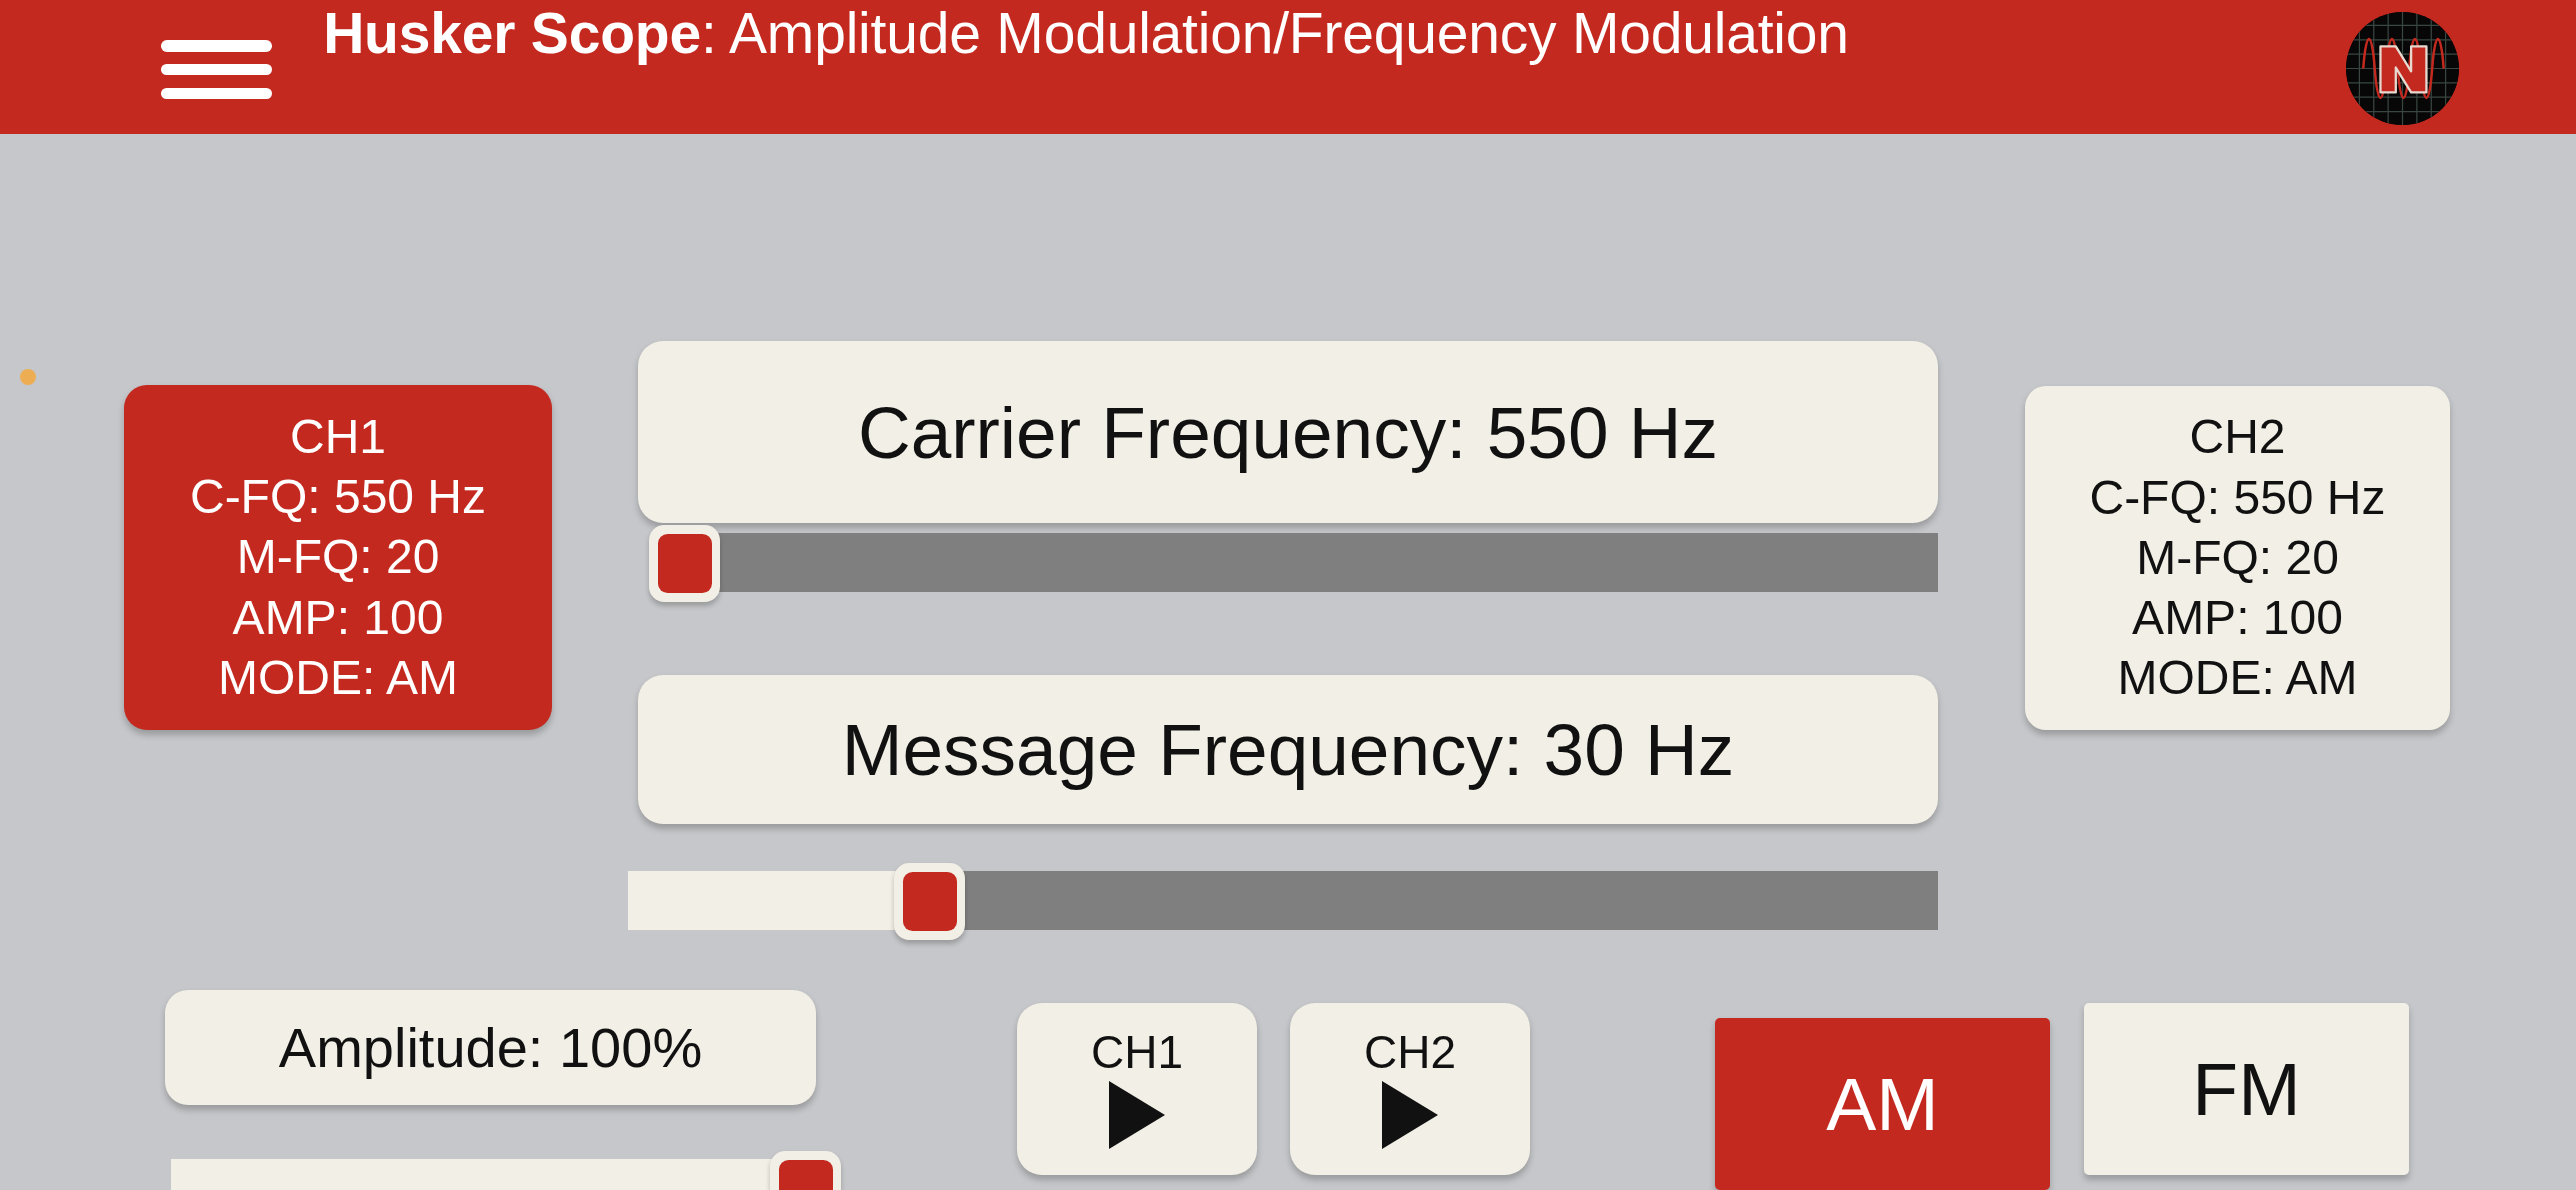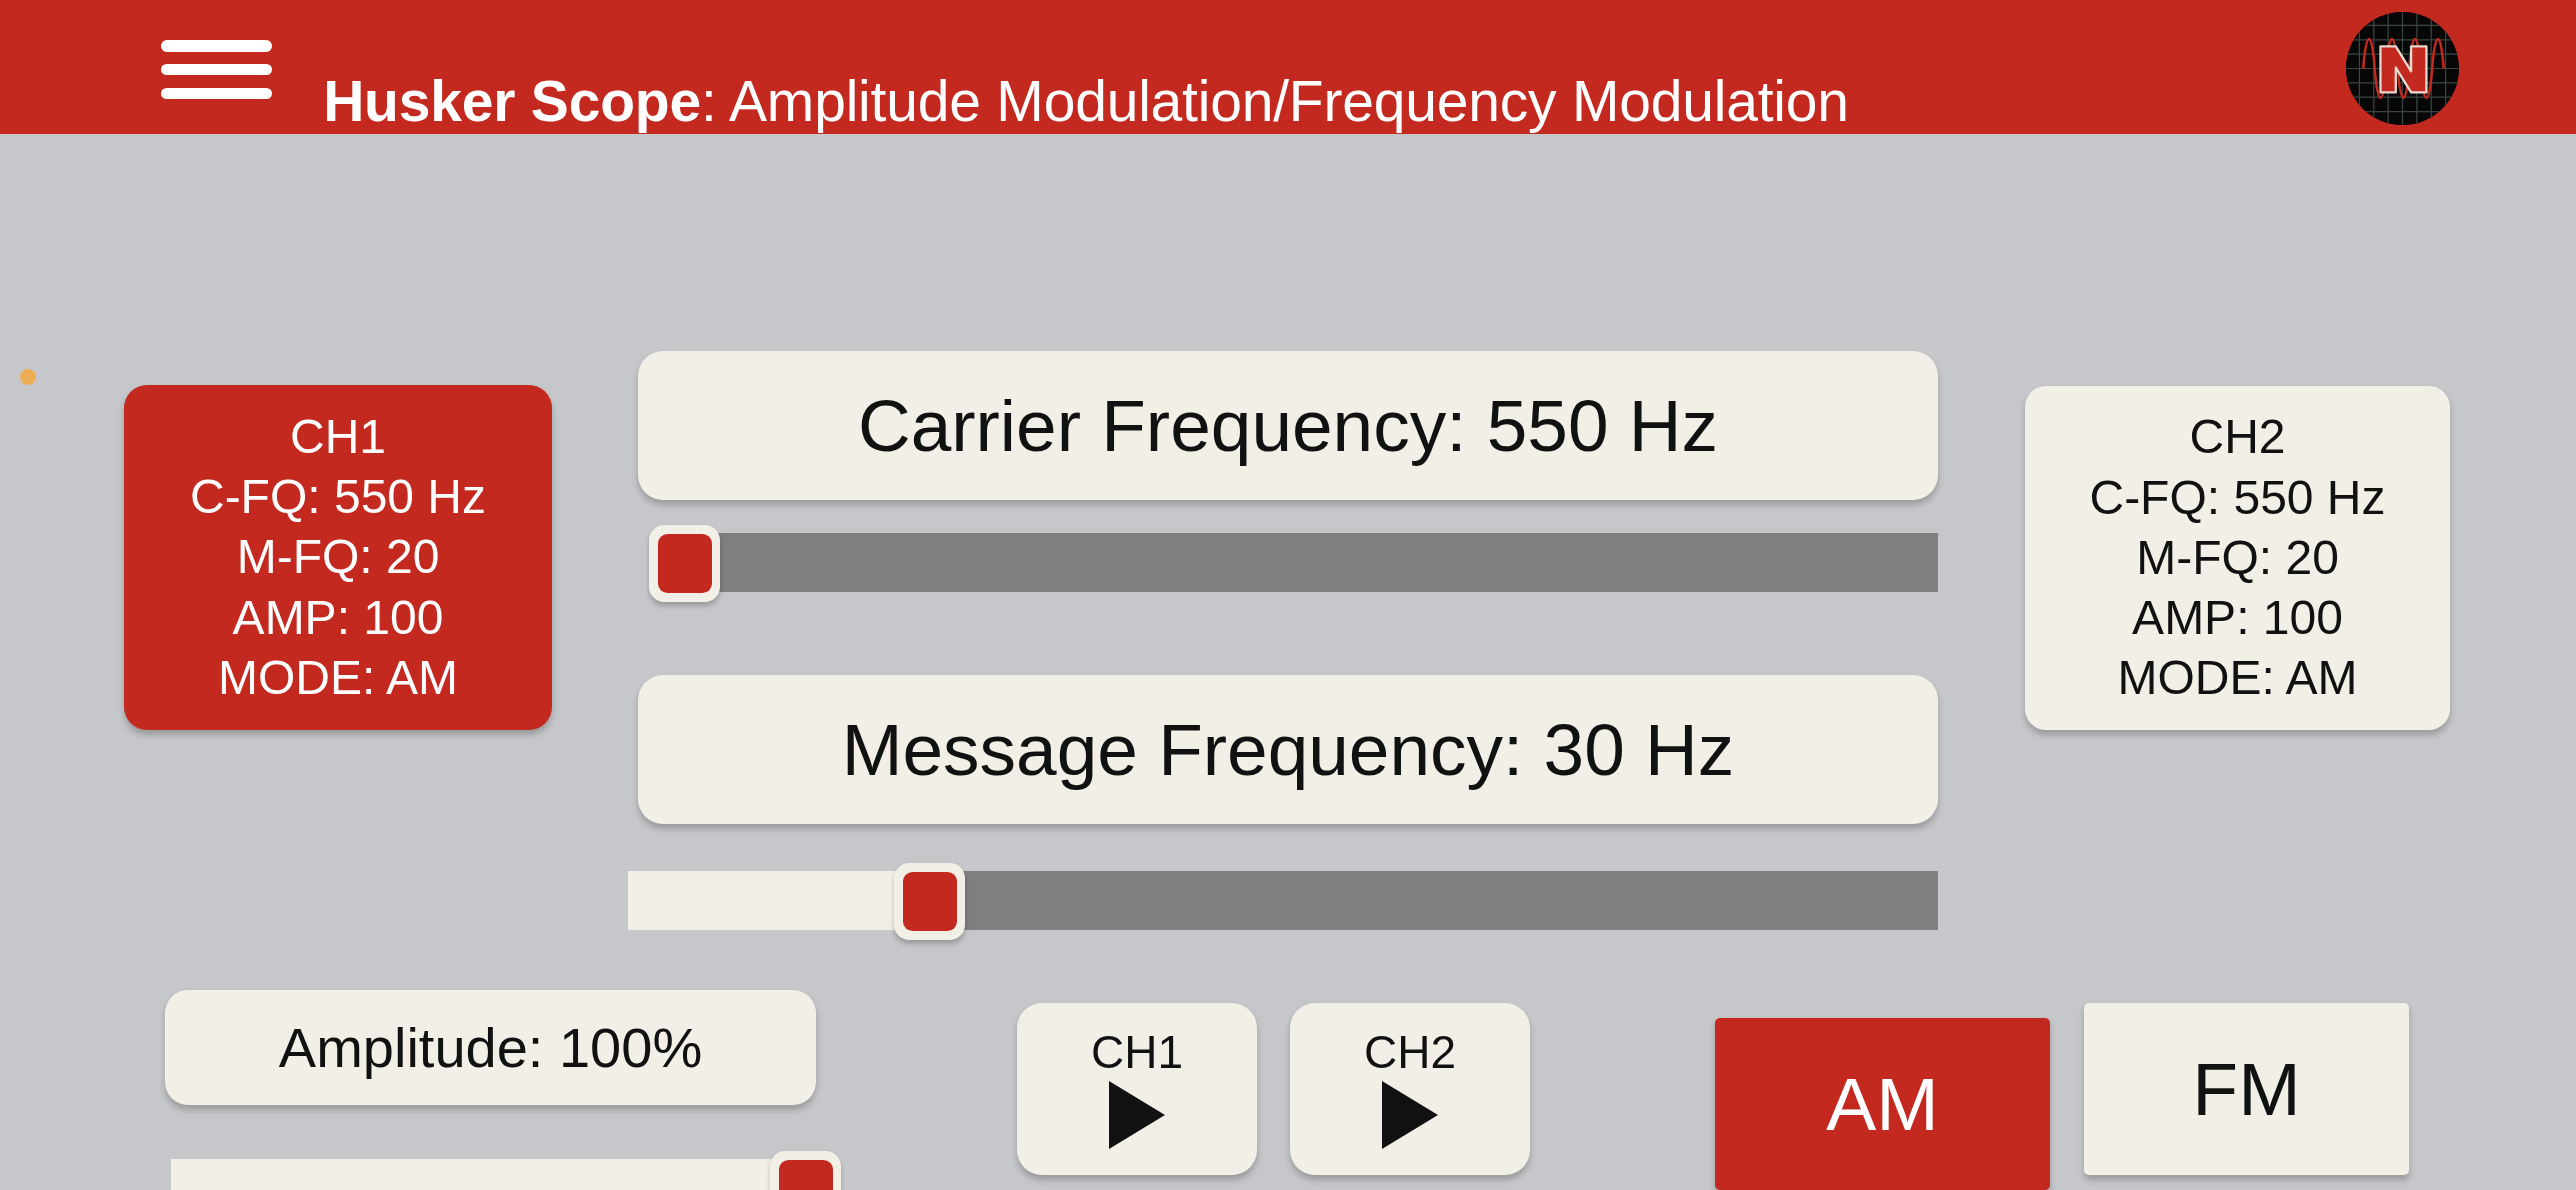"Husker Scope" #header-title { align-items: flex-end -> flex-start }
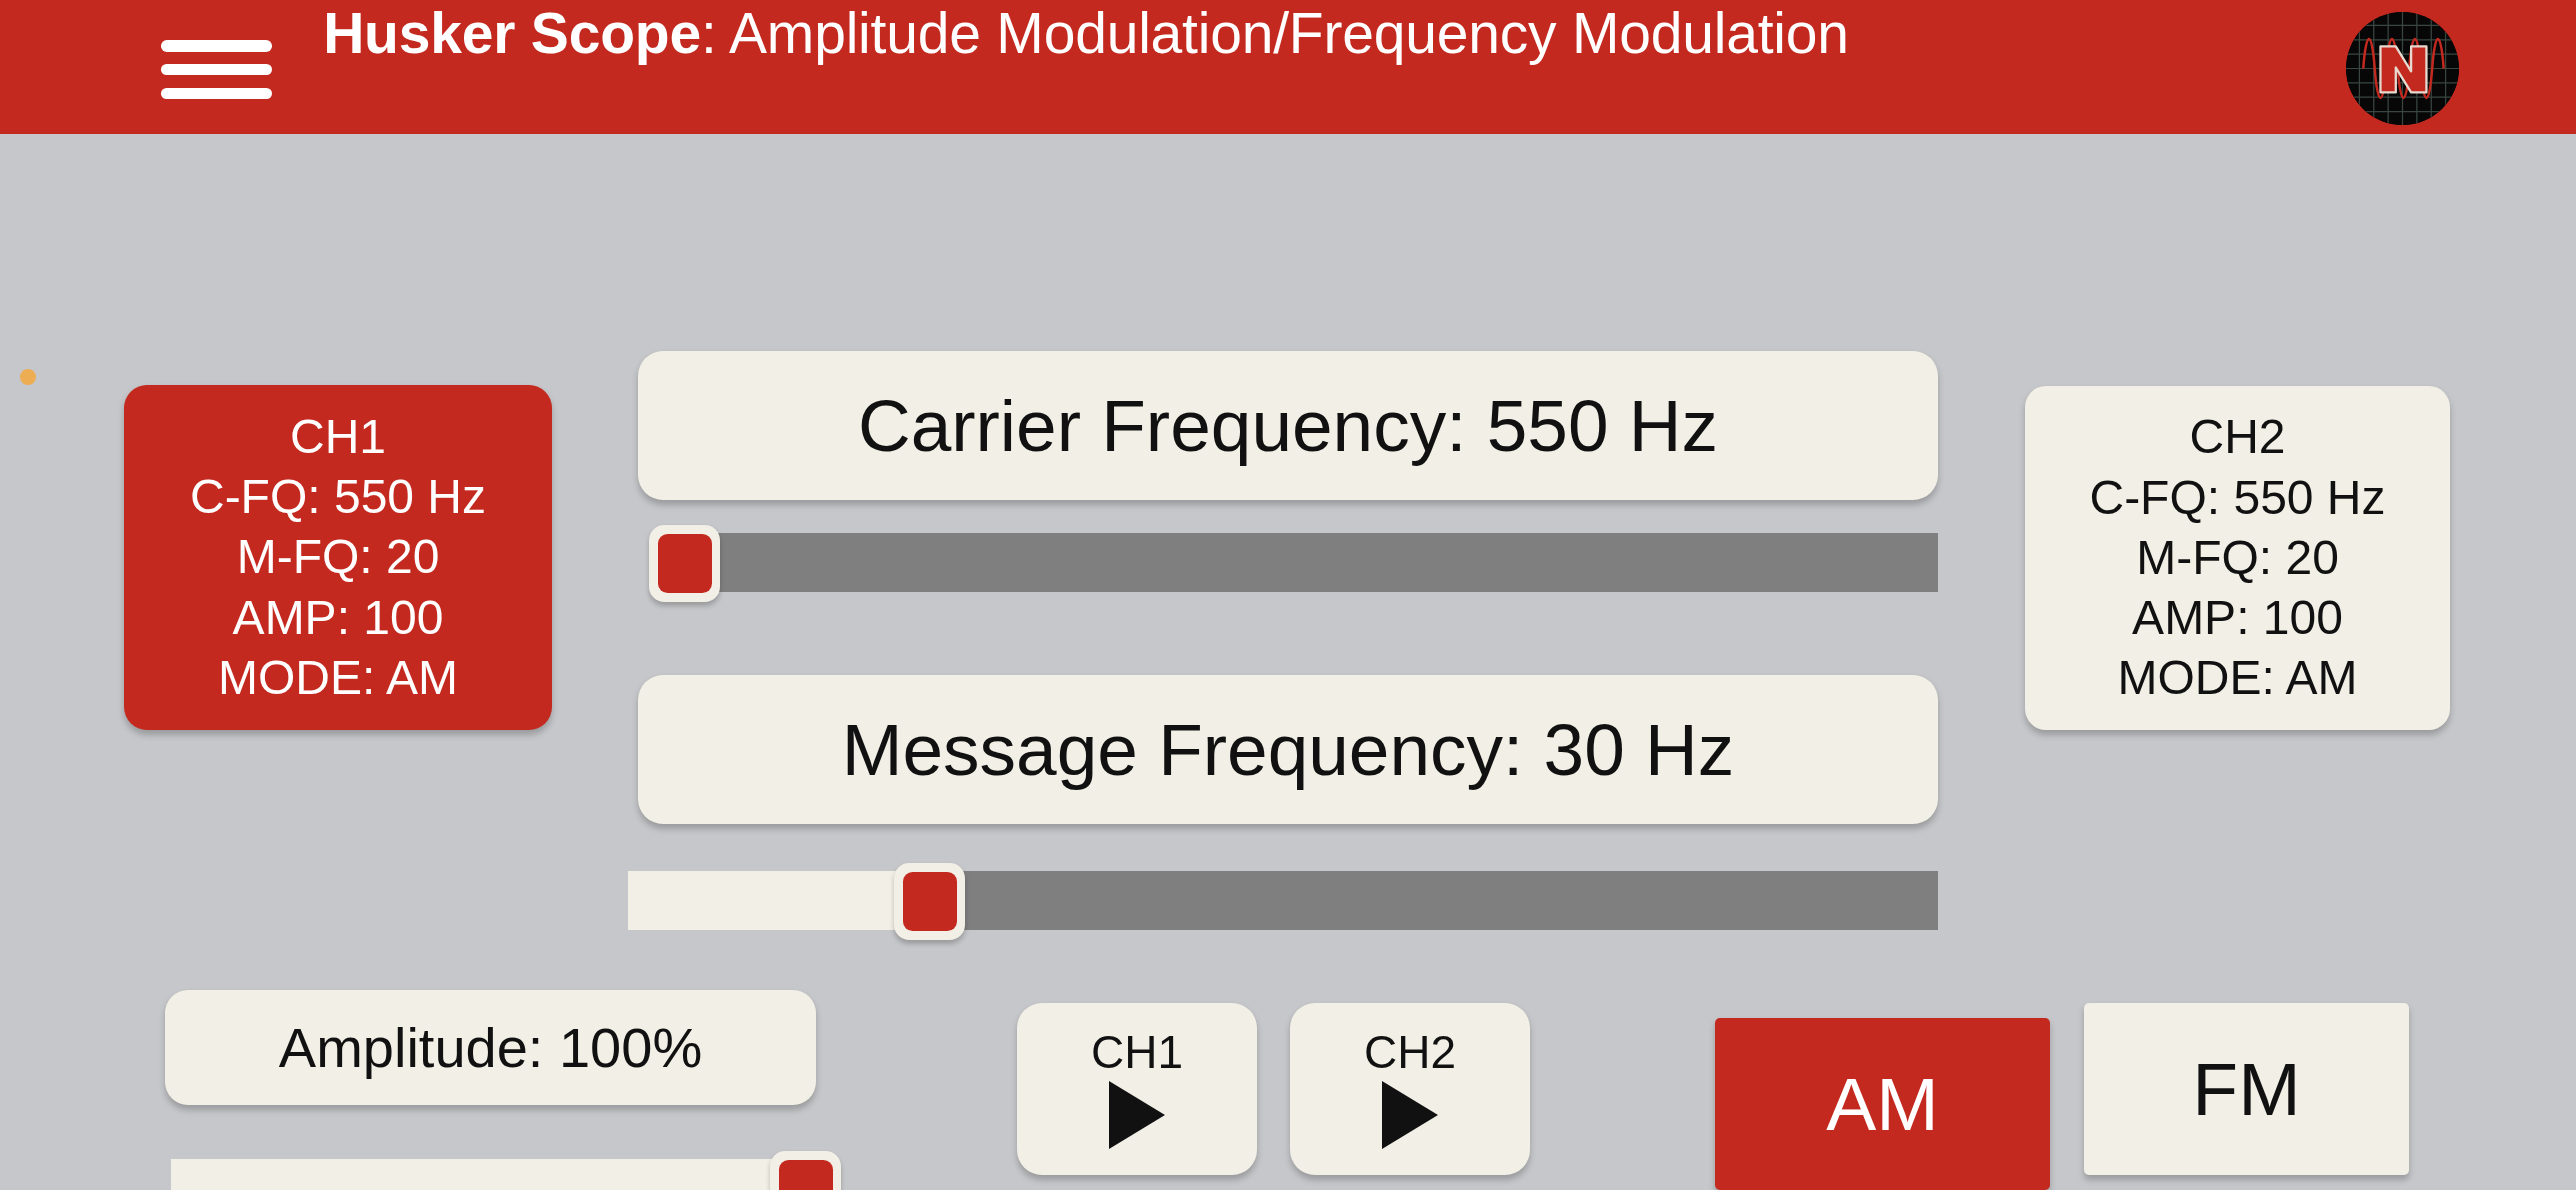"Carrier Frequency: 550 Hz" #carrier-readout { height: 149px -> 182px; top: 217px -> 207px }
